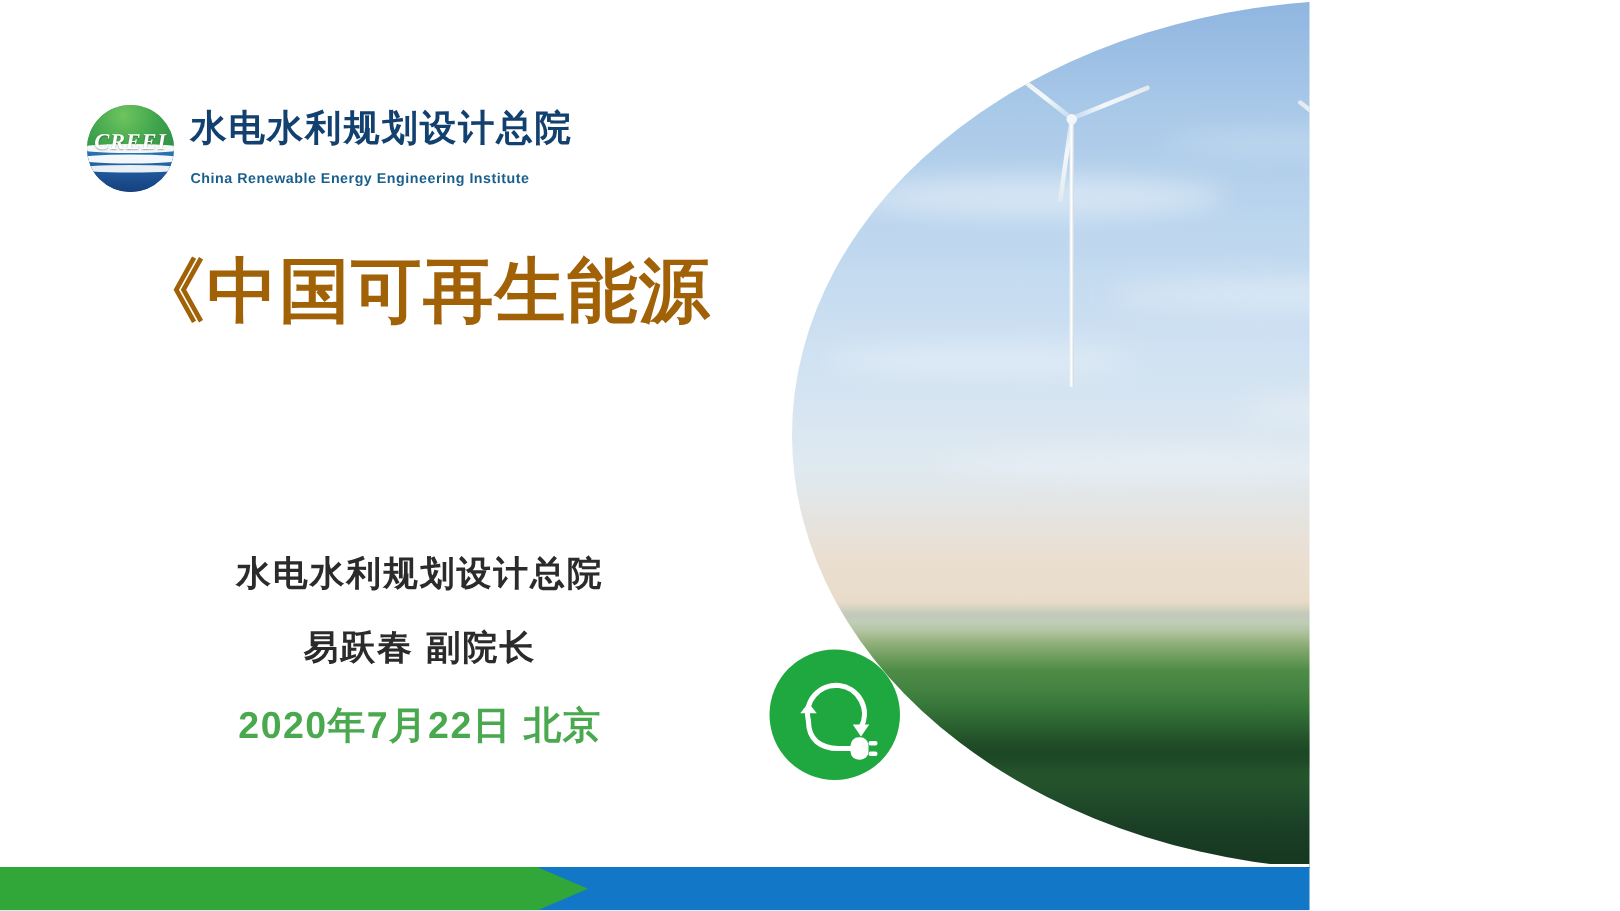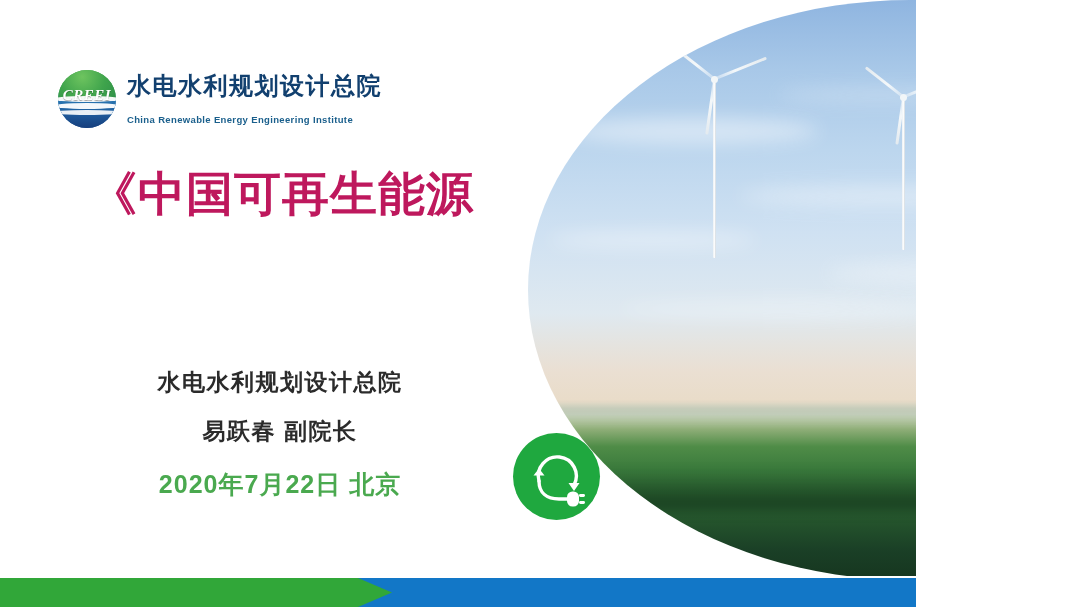"CREEI" #slide { padding-left: 43px -> none }
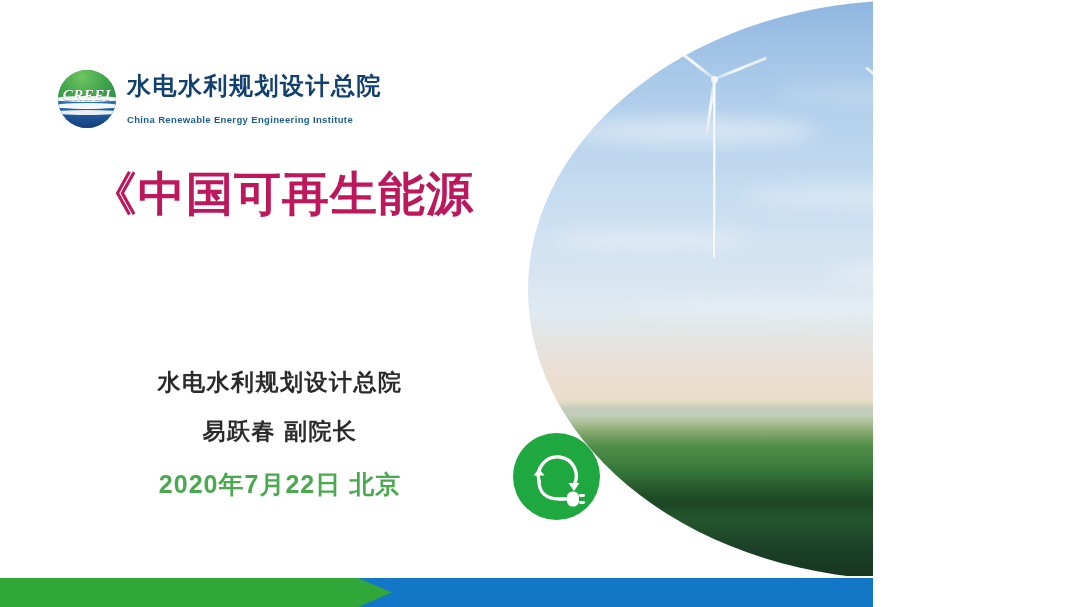"《中国可再生能源" .headline { color: #be185d -> #a16207 }
